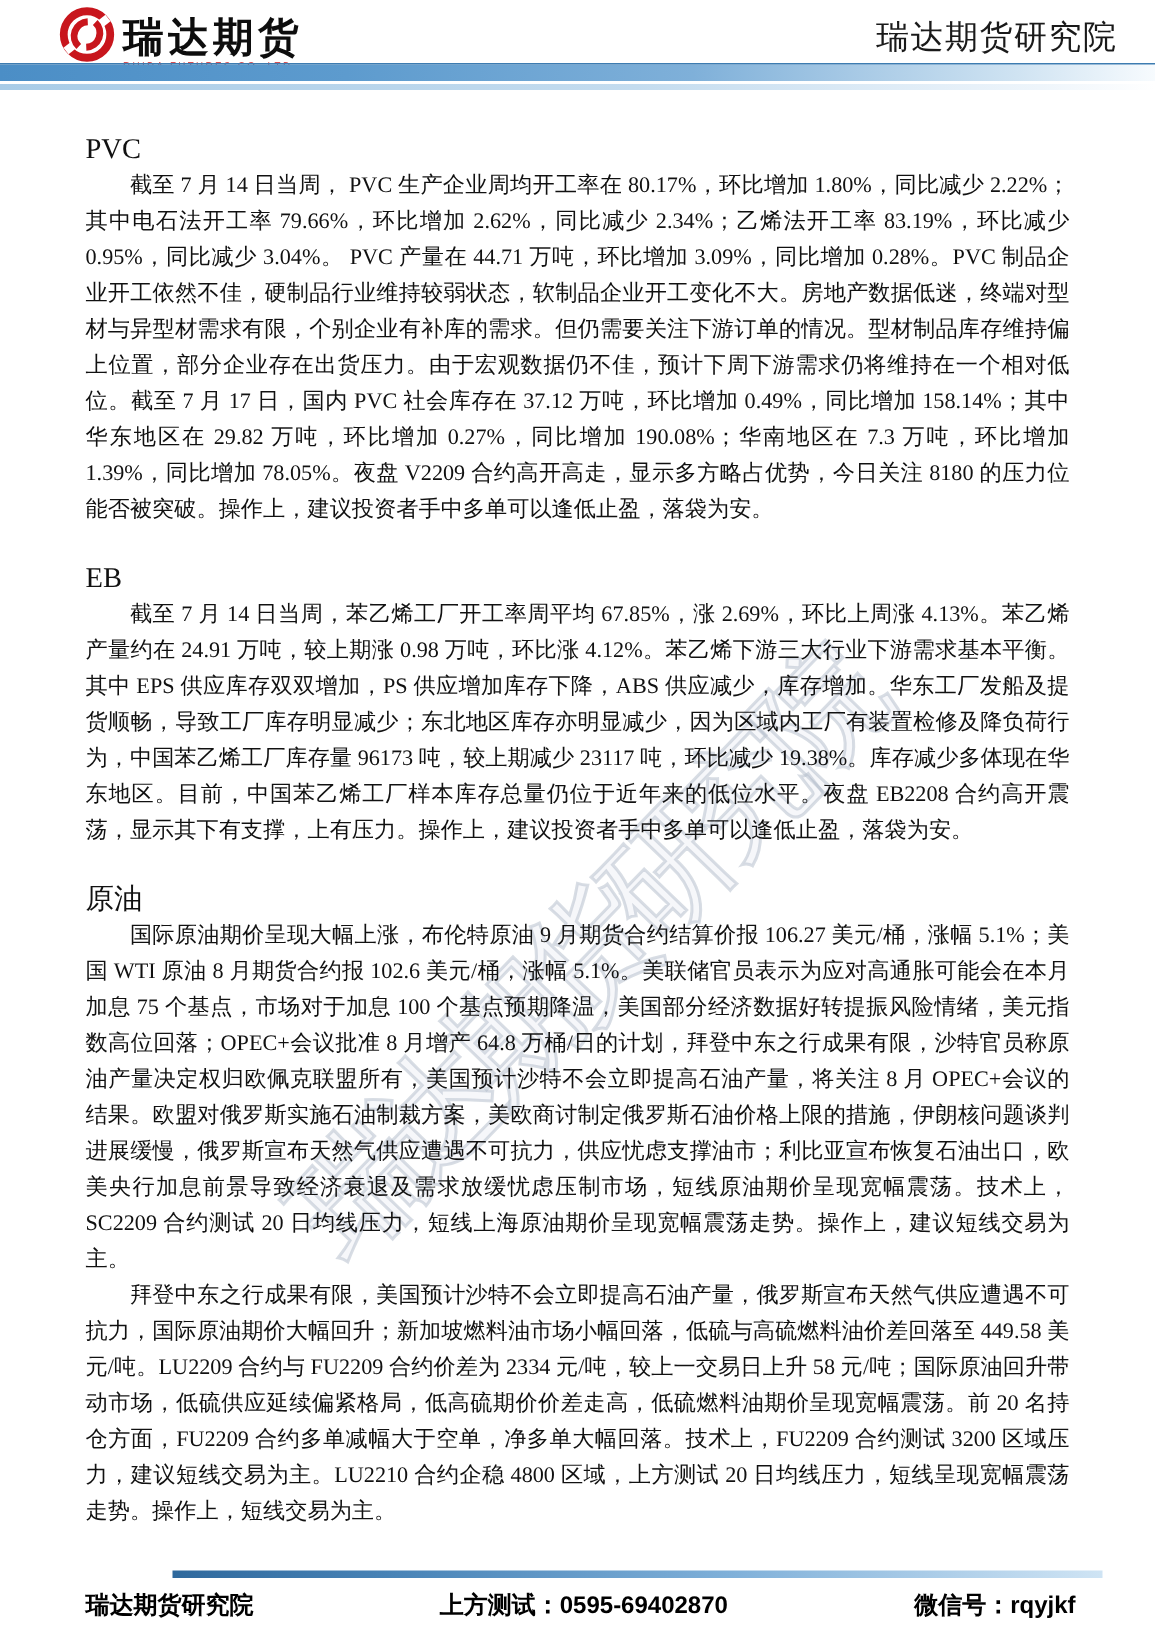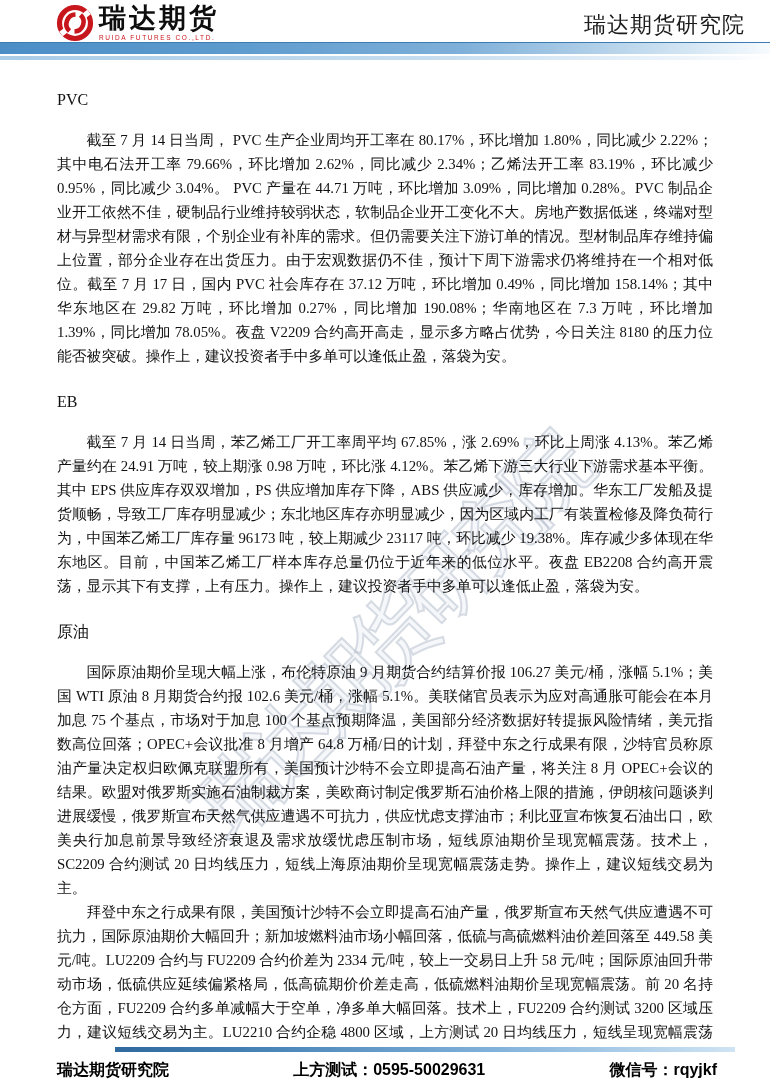"瑞达期货" .logo { align-items: flex-start -> flex-end; left: 55px -> 38px }
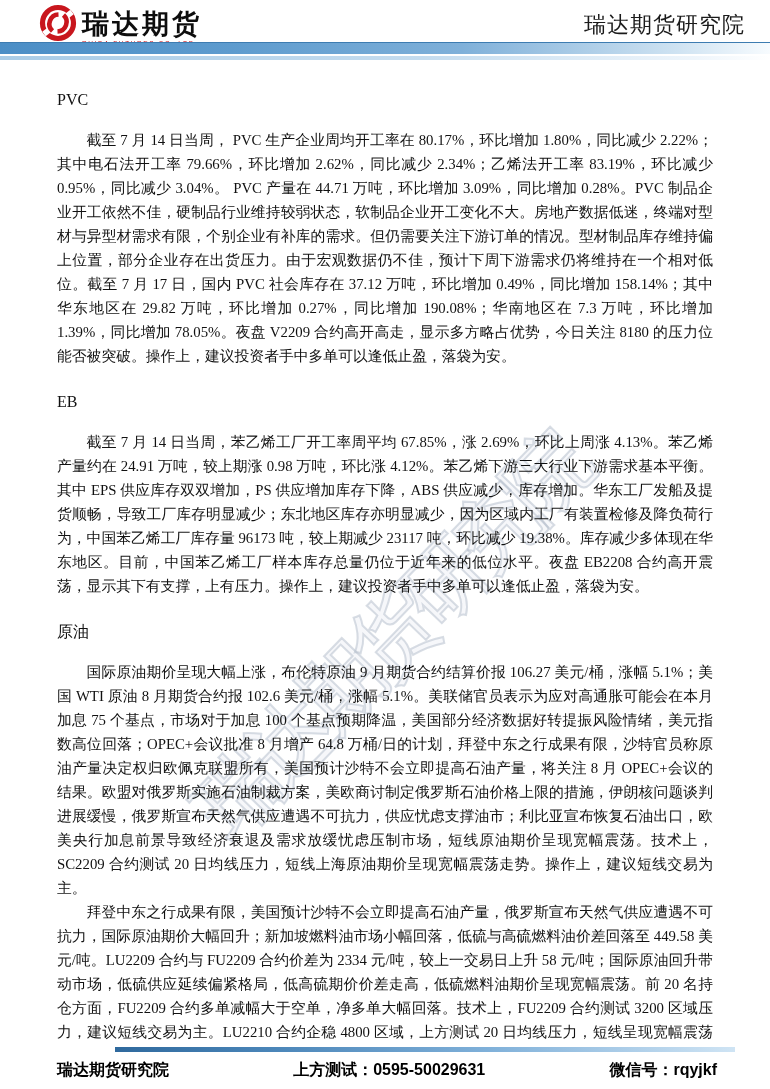"PVC" .sec-heading { font-size: 16px -> 19px }
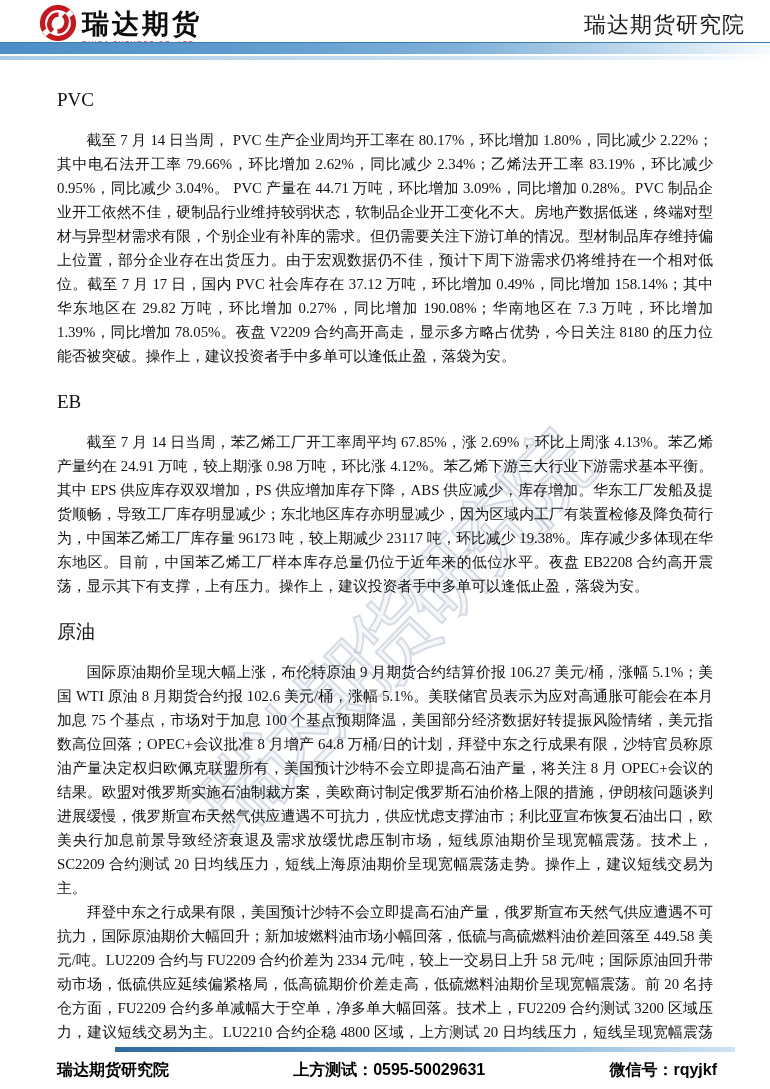"截至 7 月 14 日当周，" .sec-heading + .para { margin-top: 16px -> 0 }
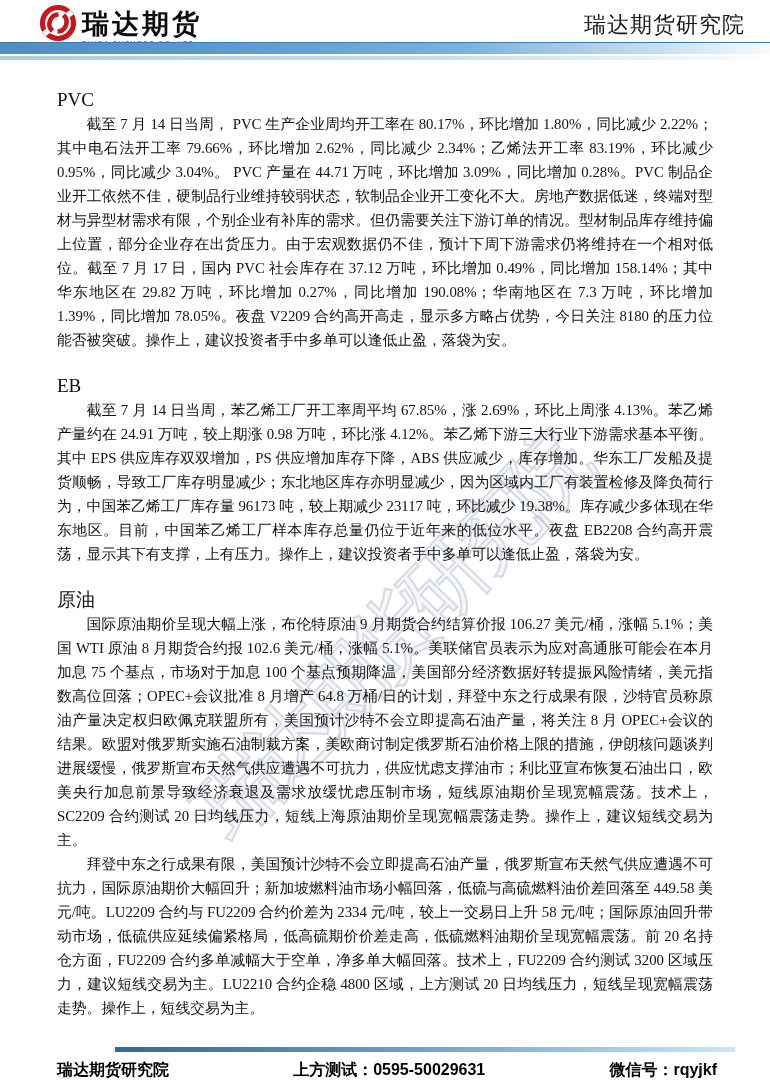"0595-50029631" span { text: 0595-50029631 -> 0595-69402870 }
